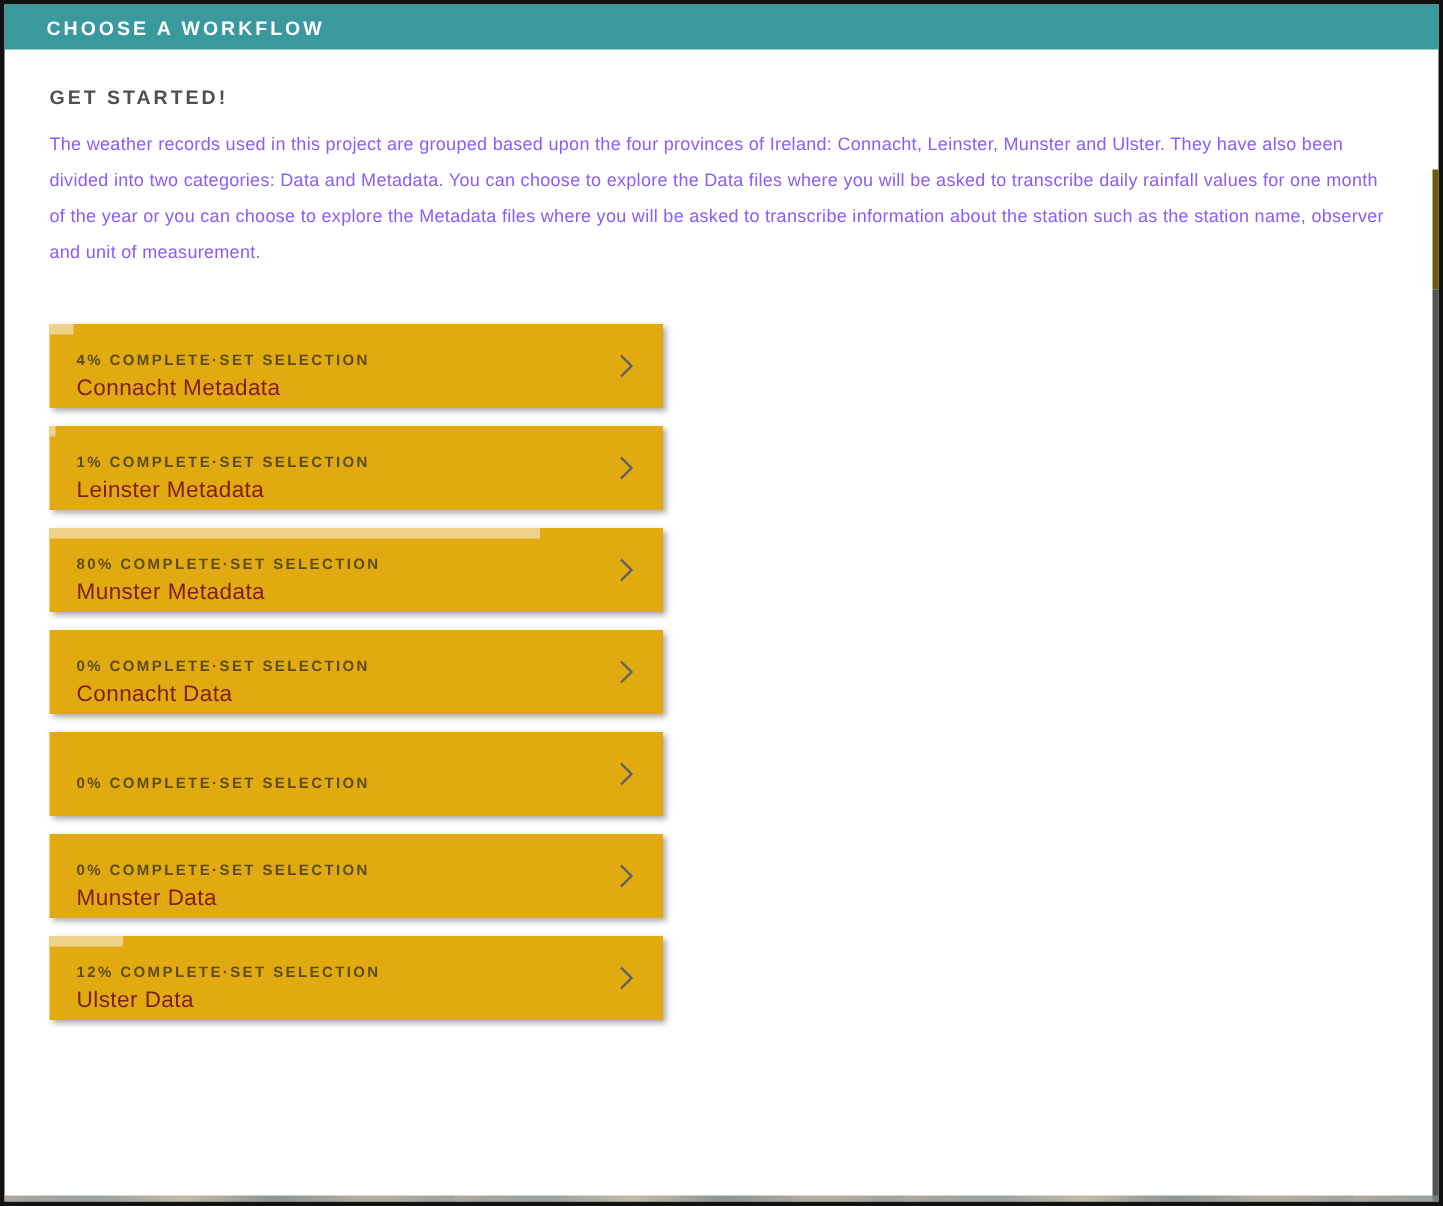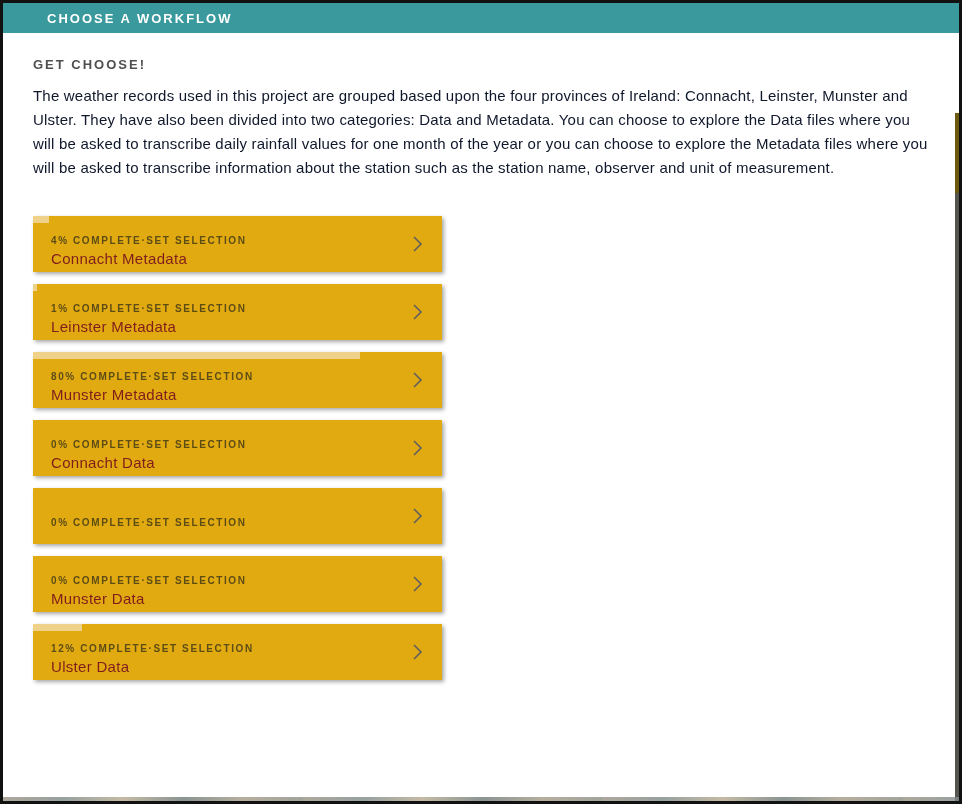"CHOOSE A WORKFLOW" .modal-header { padding-left: 44px -> 28px }
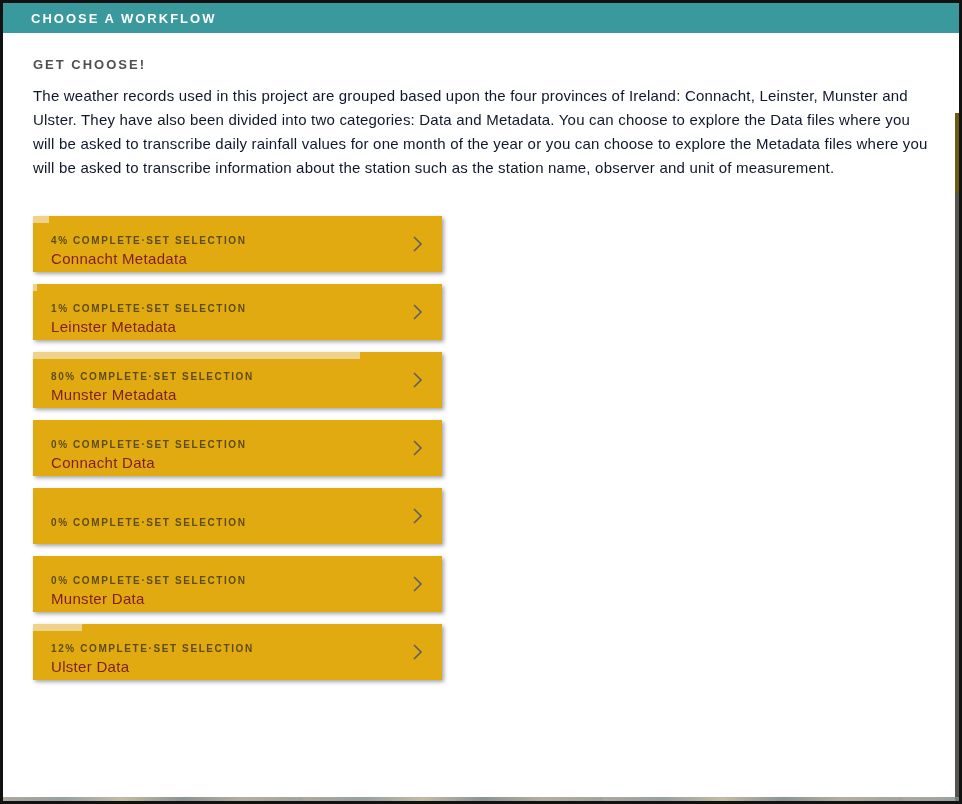"GET CHOOSE!" h2.get-started { text: CHOOSE -> STARTED }
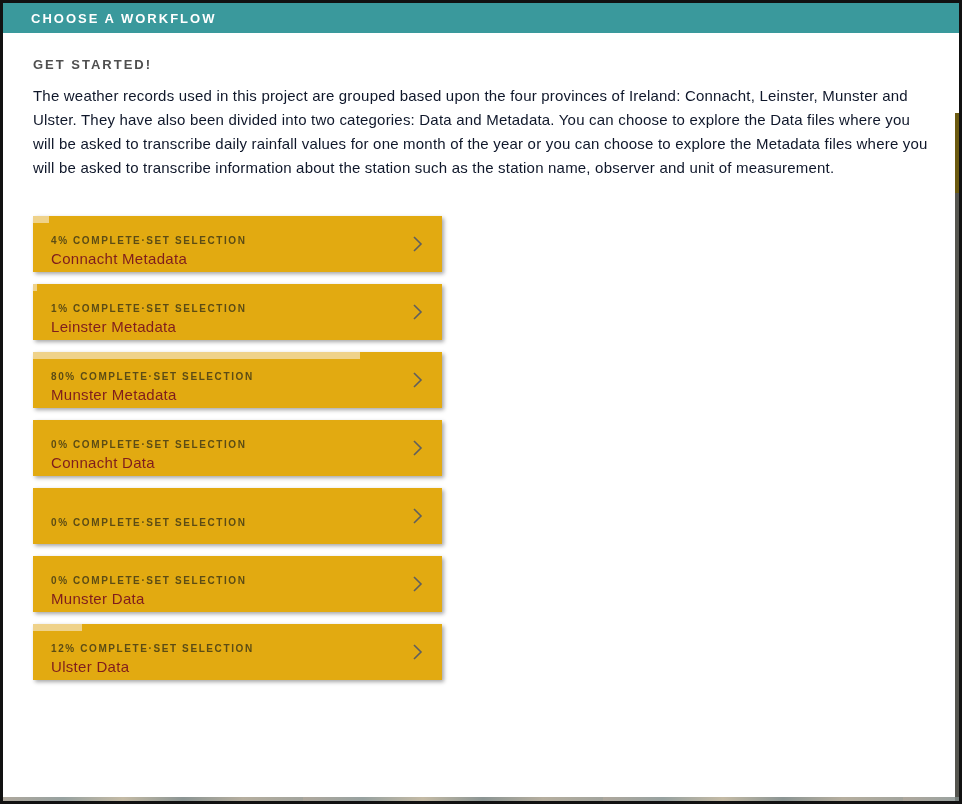"The weather records used in" .intro p { color: #0f172a -> #8b5cf6; font-size: 15px -> 12px }
